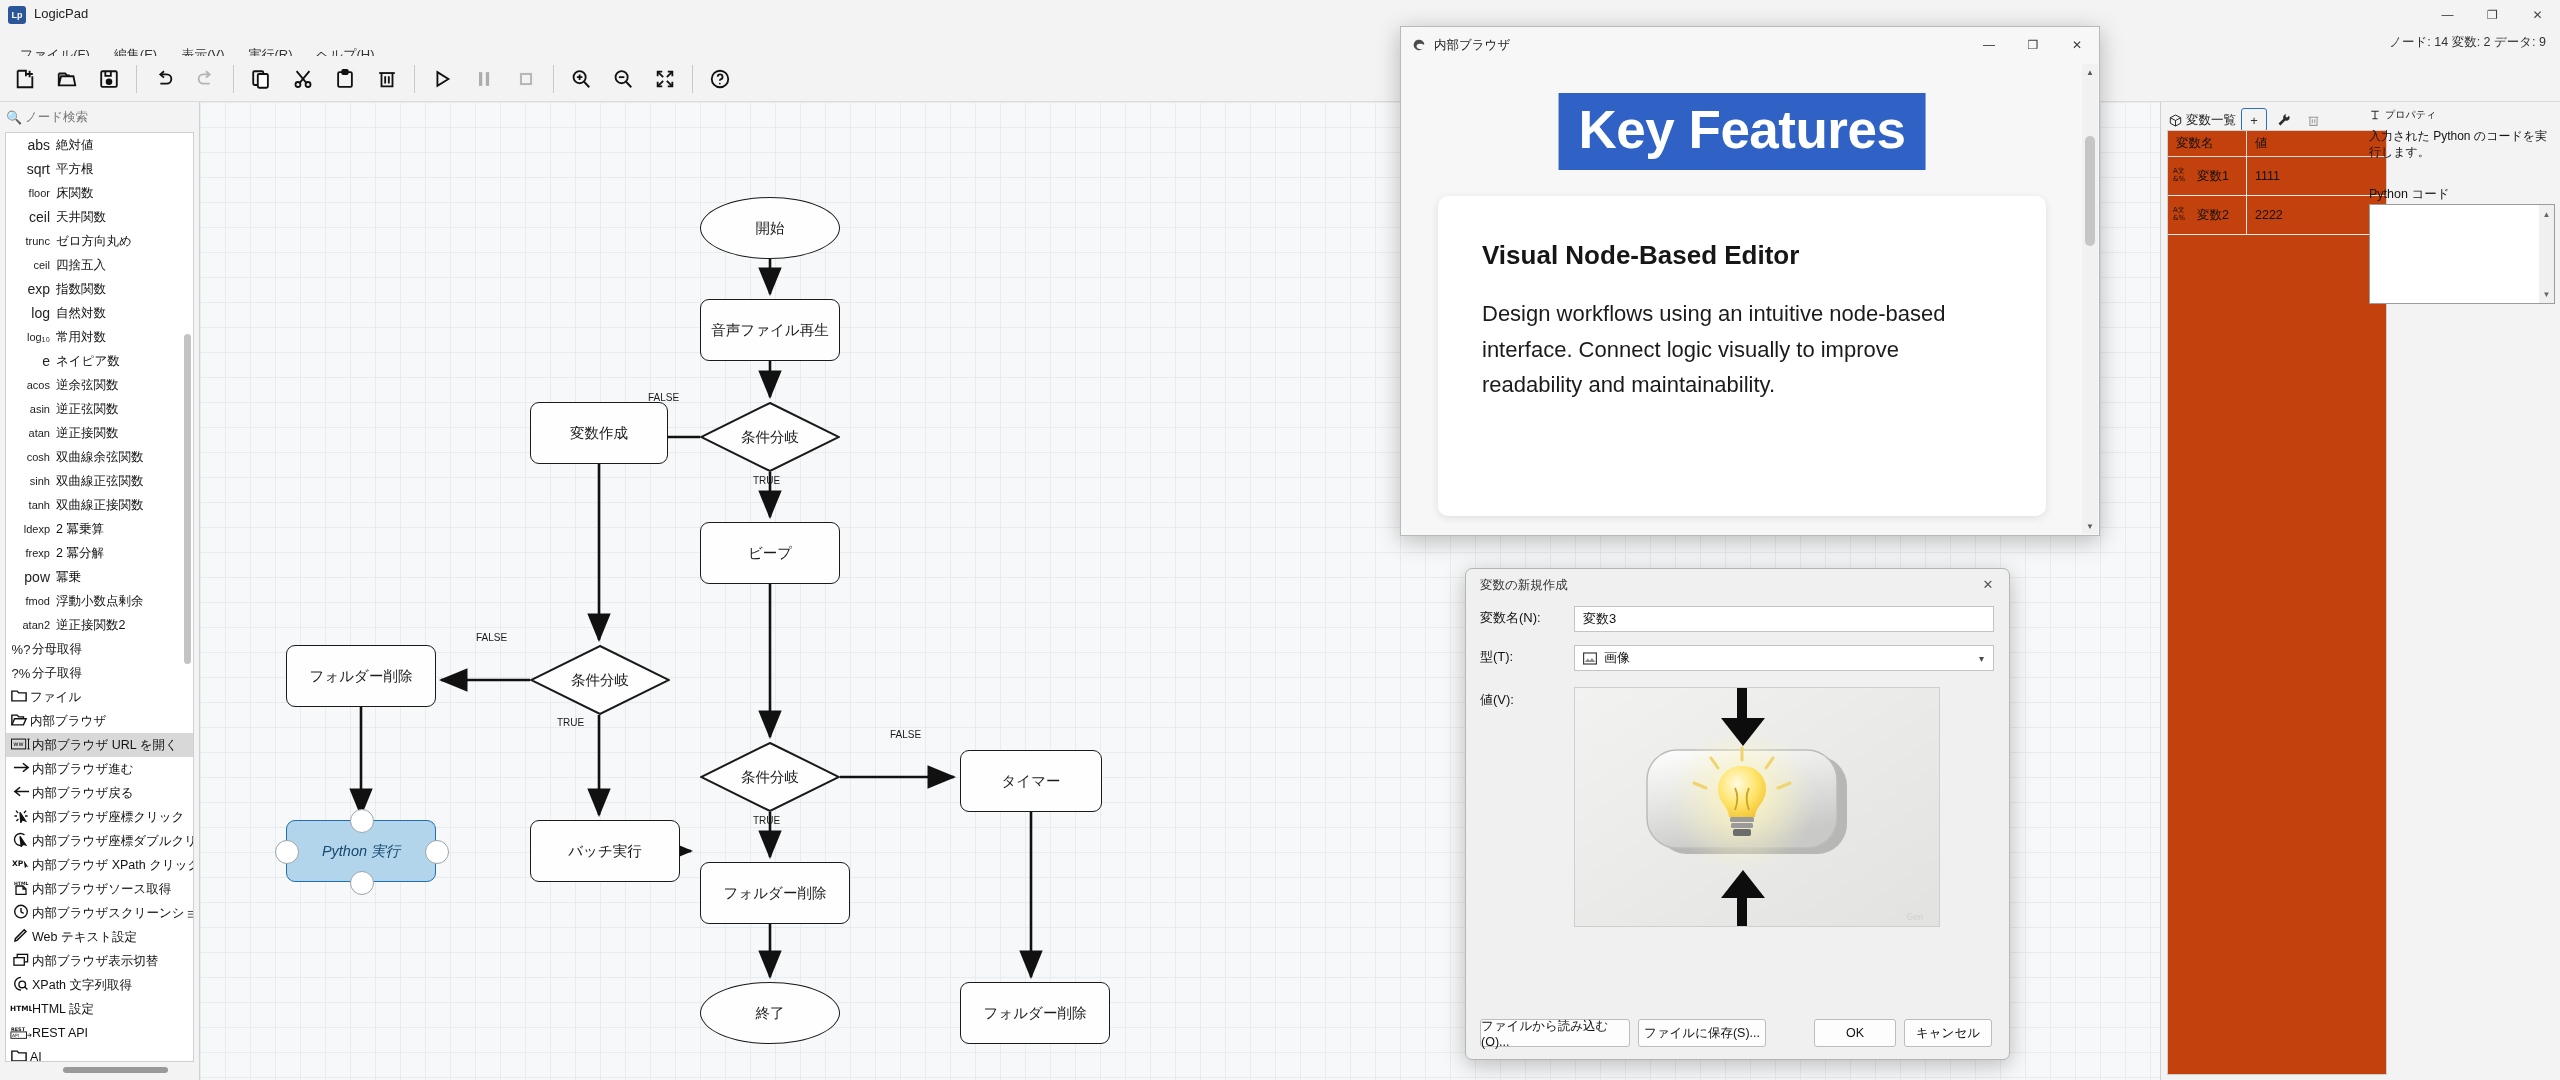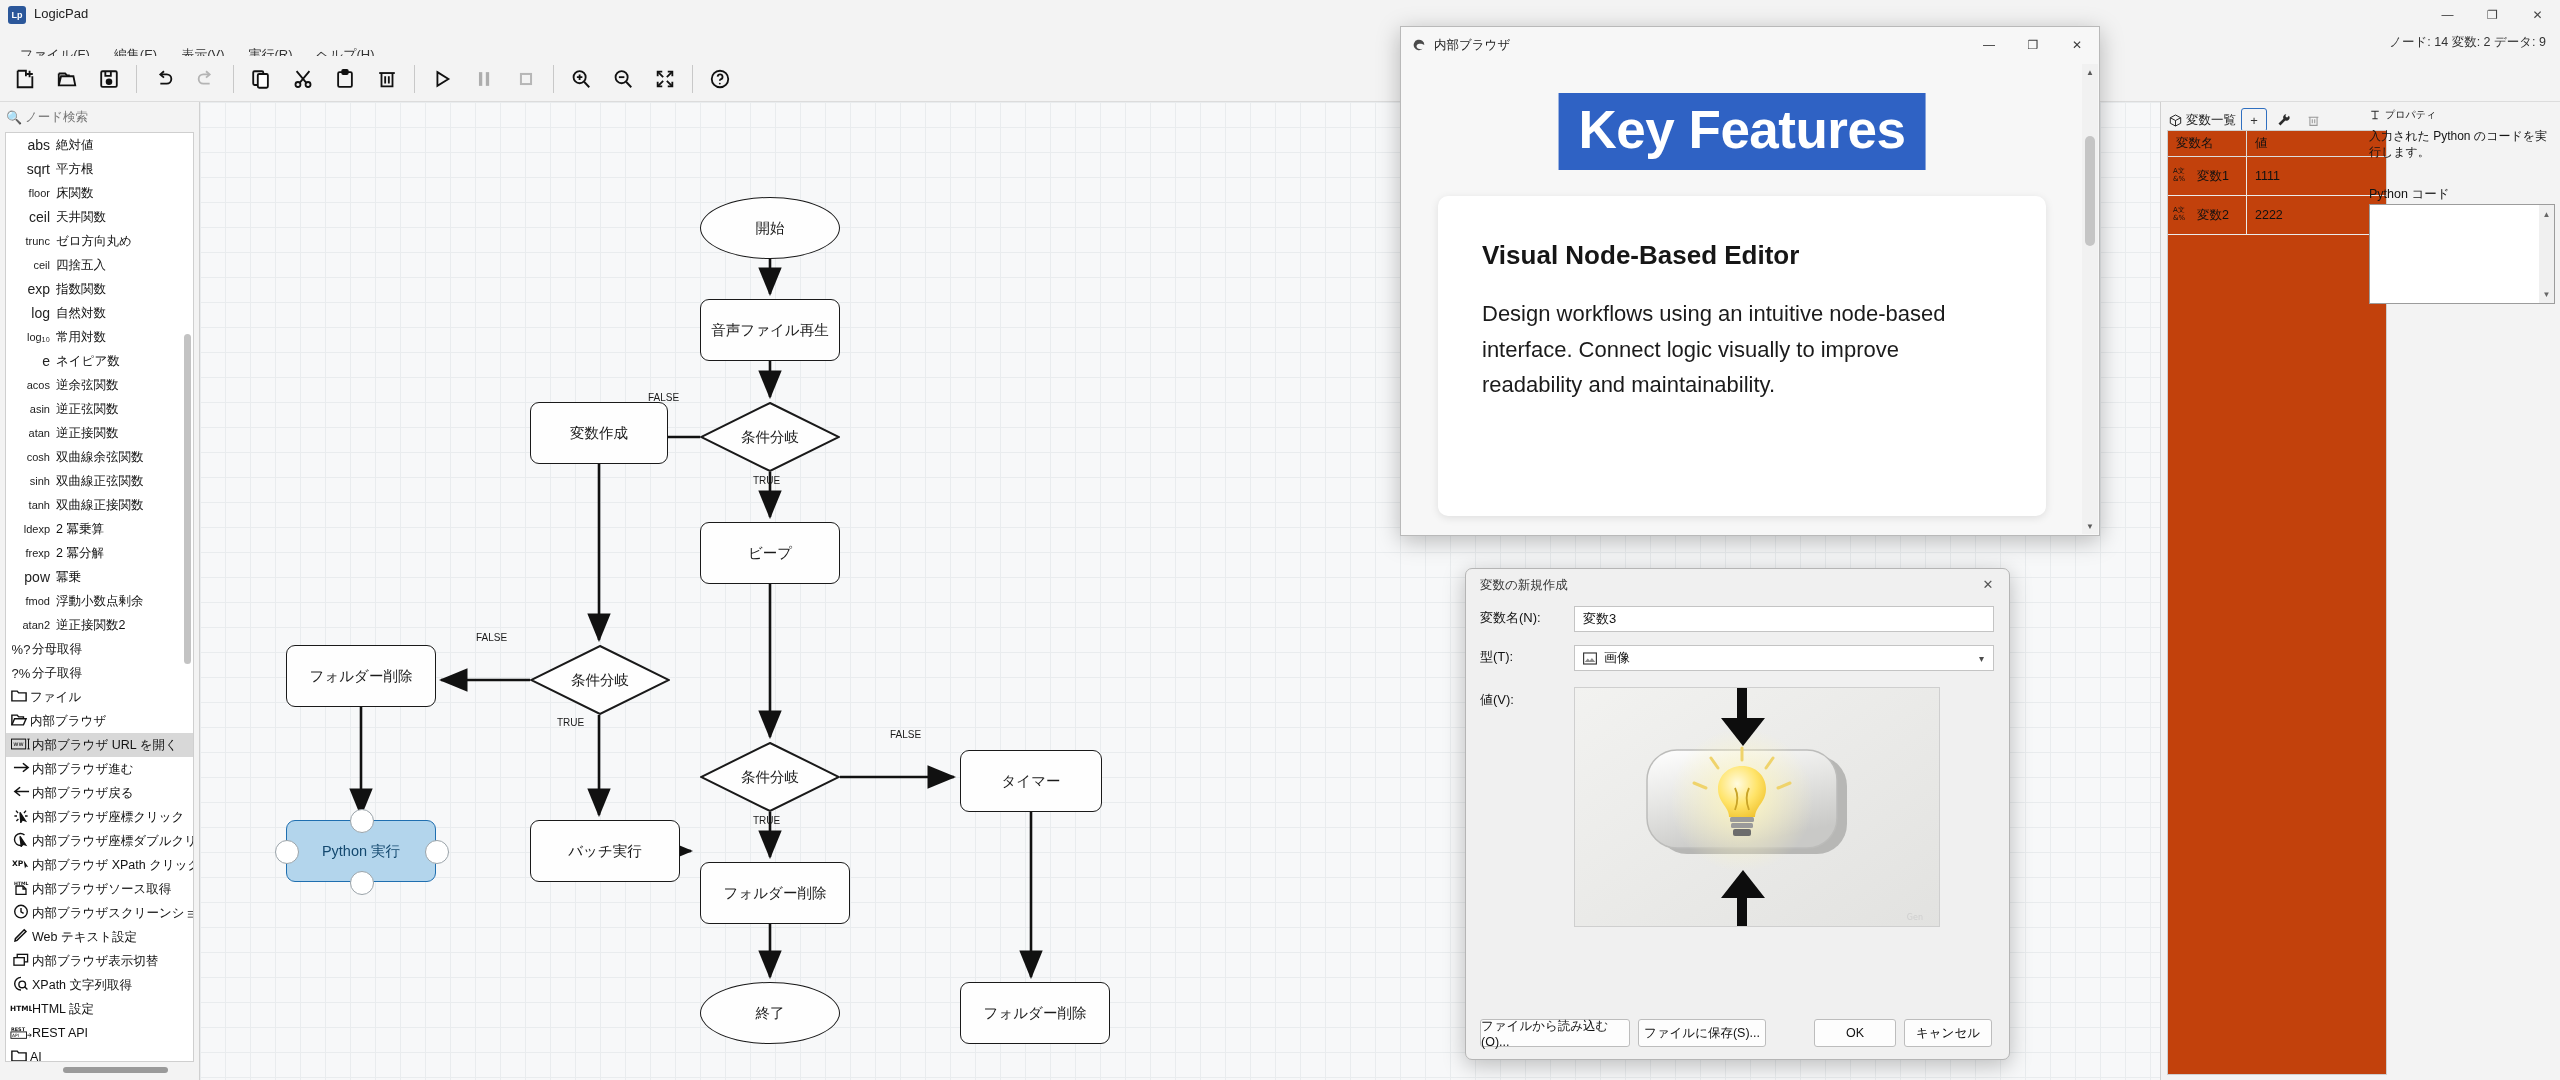"Python 実行" .node.sel { font-style: none -> italic }
